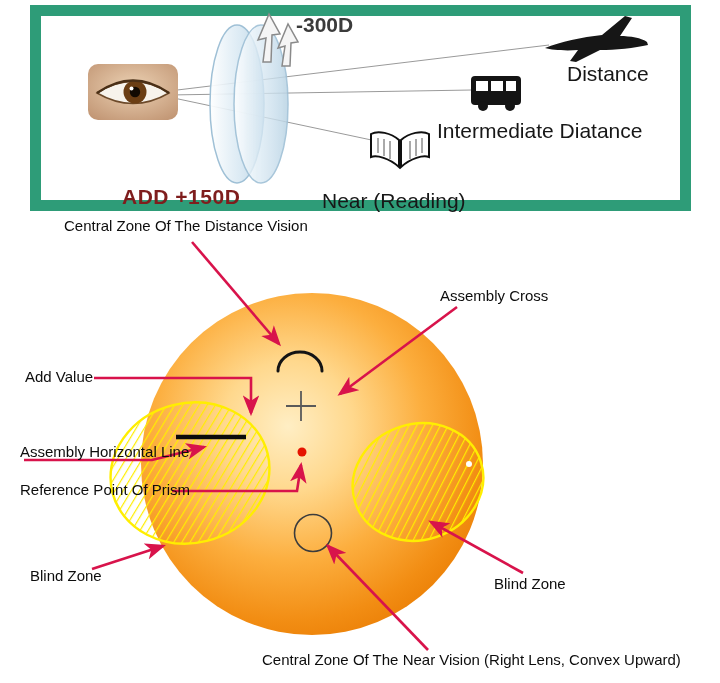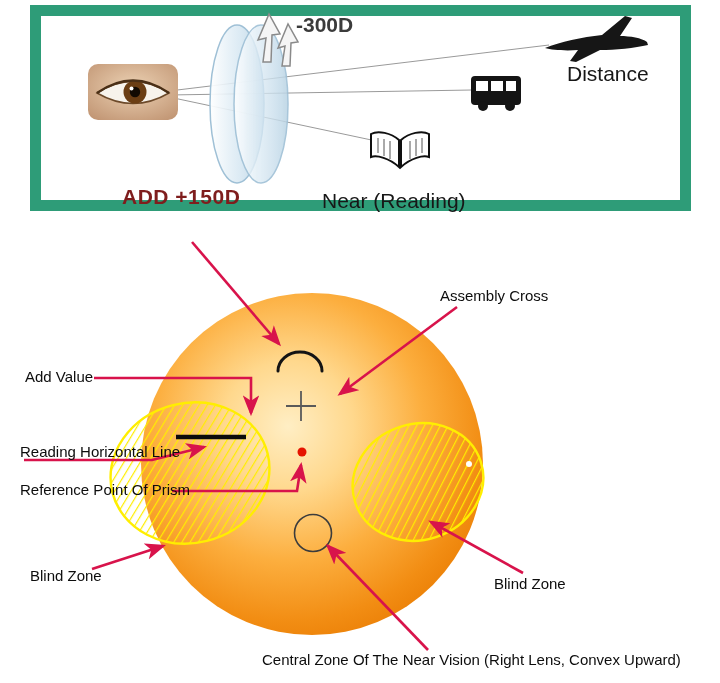"Intermediate Diatance" div.lbl { html: none -> <div>Intermediate Diatance</div> }
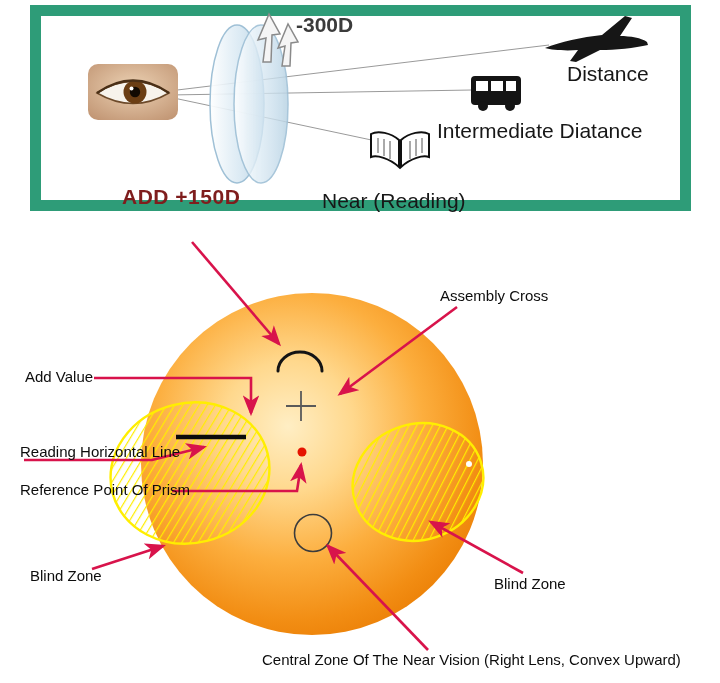"Central Zone Of The Distance" div.lbl { html: none -> <div>Central Zone Of The Distance Vision</div> }
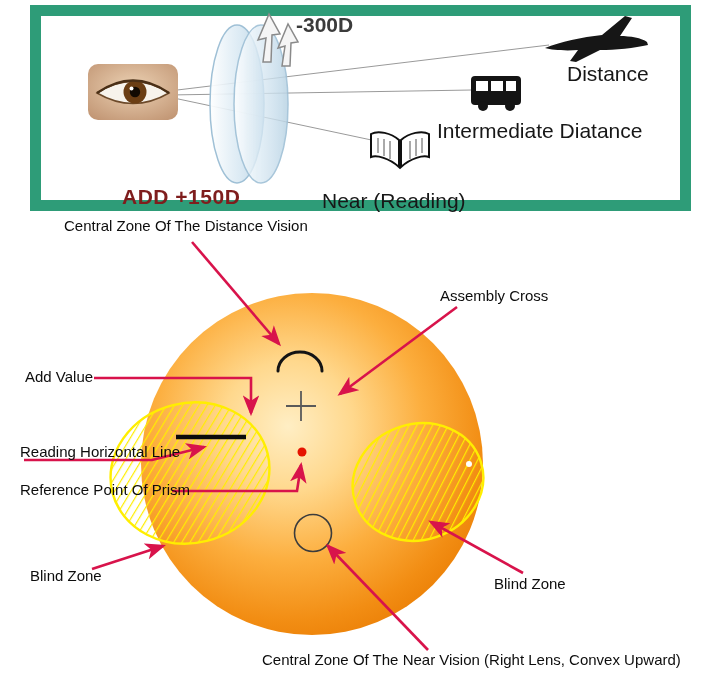"Reading Horizontal Line" div.lbl { text: Reading -> Assembly }
